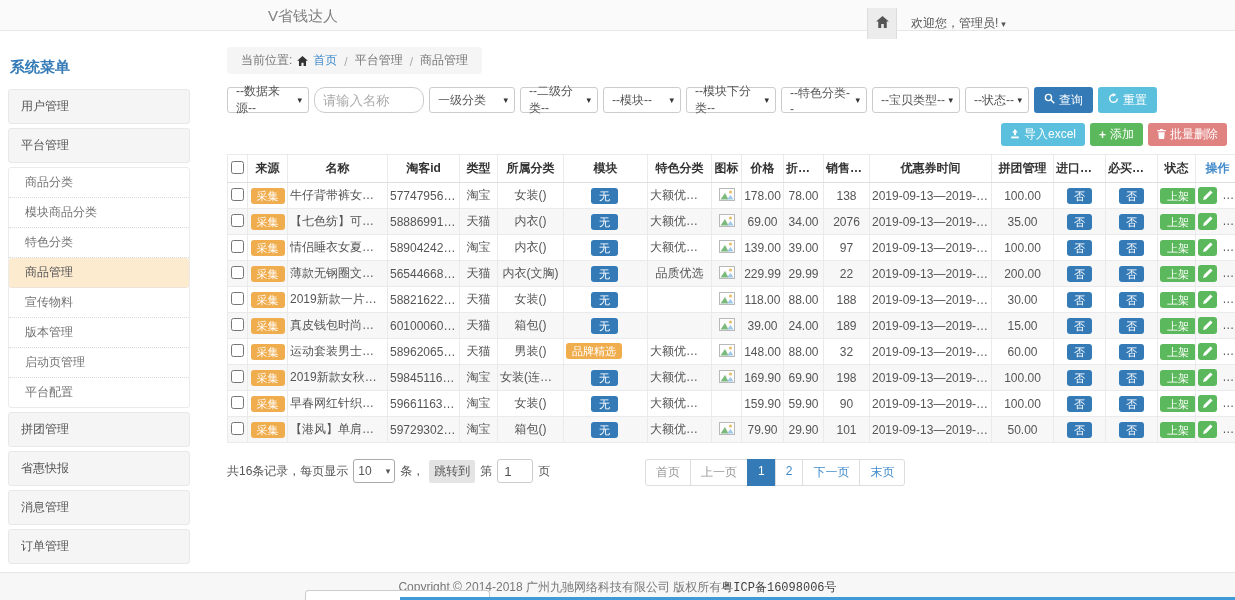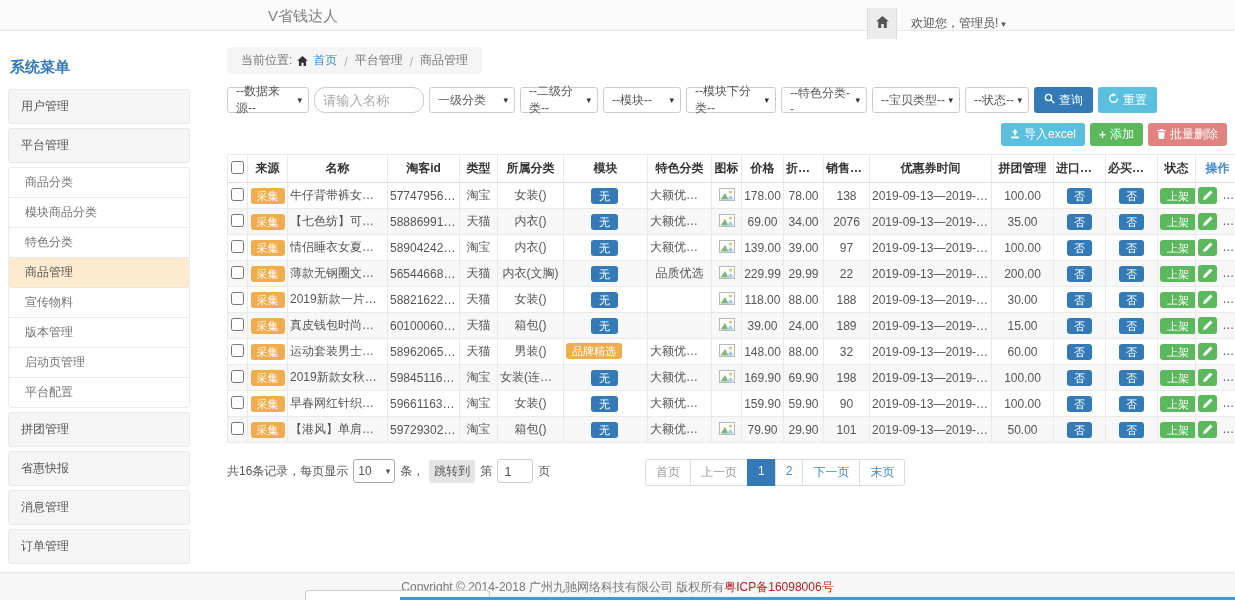"粤ICP备16098006号" .footer .icp { color: #b91c1c -> #404040; font-family: none -> Liberation Mono, monospace }
